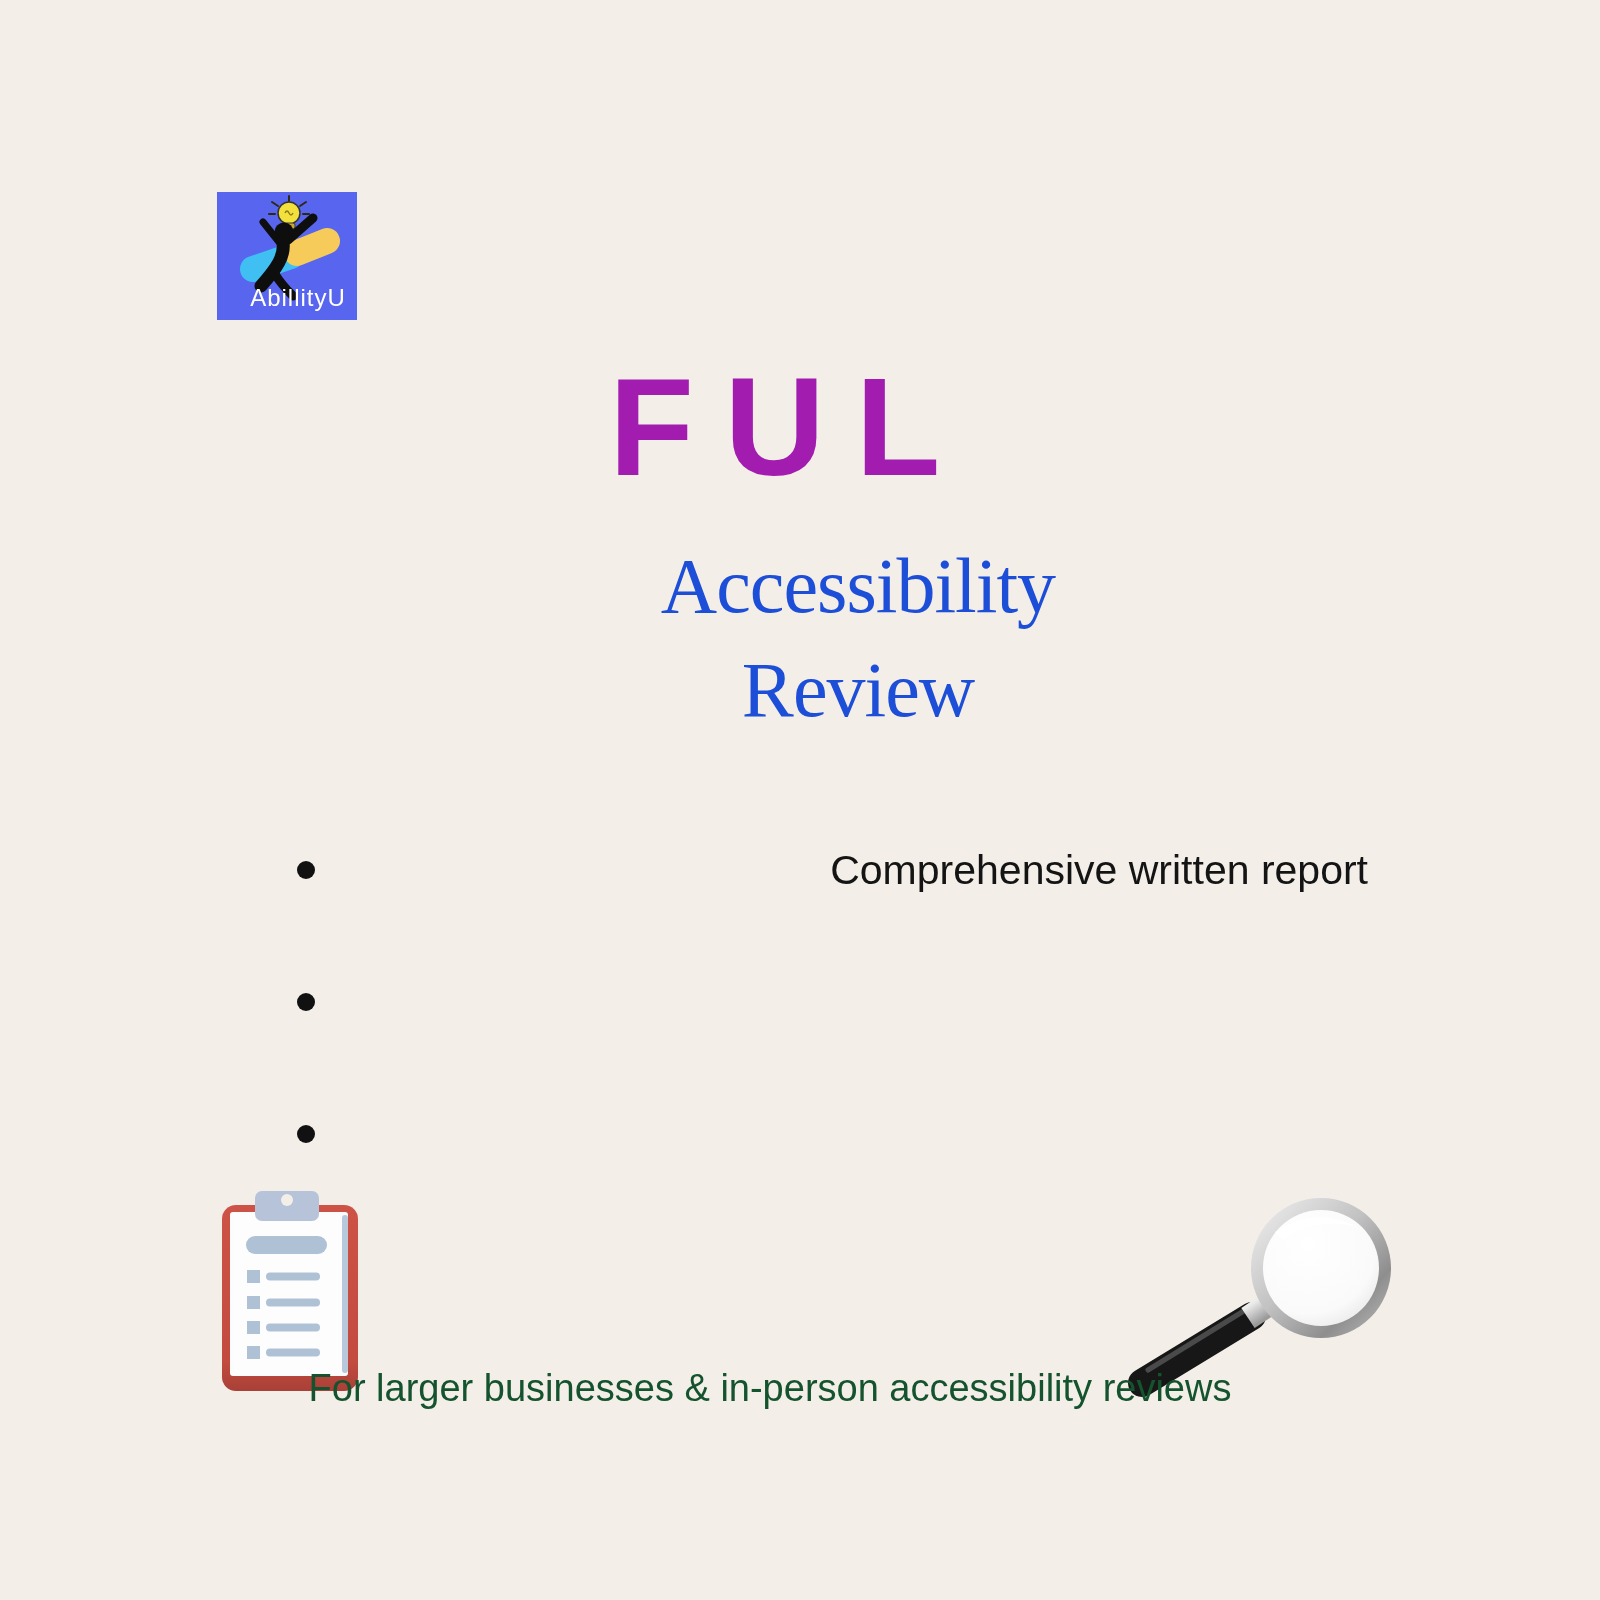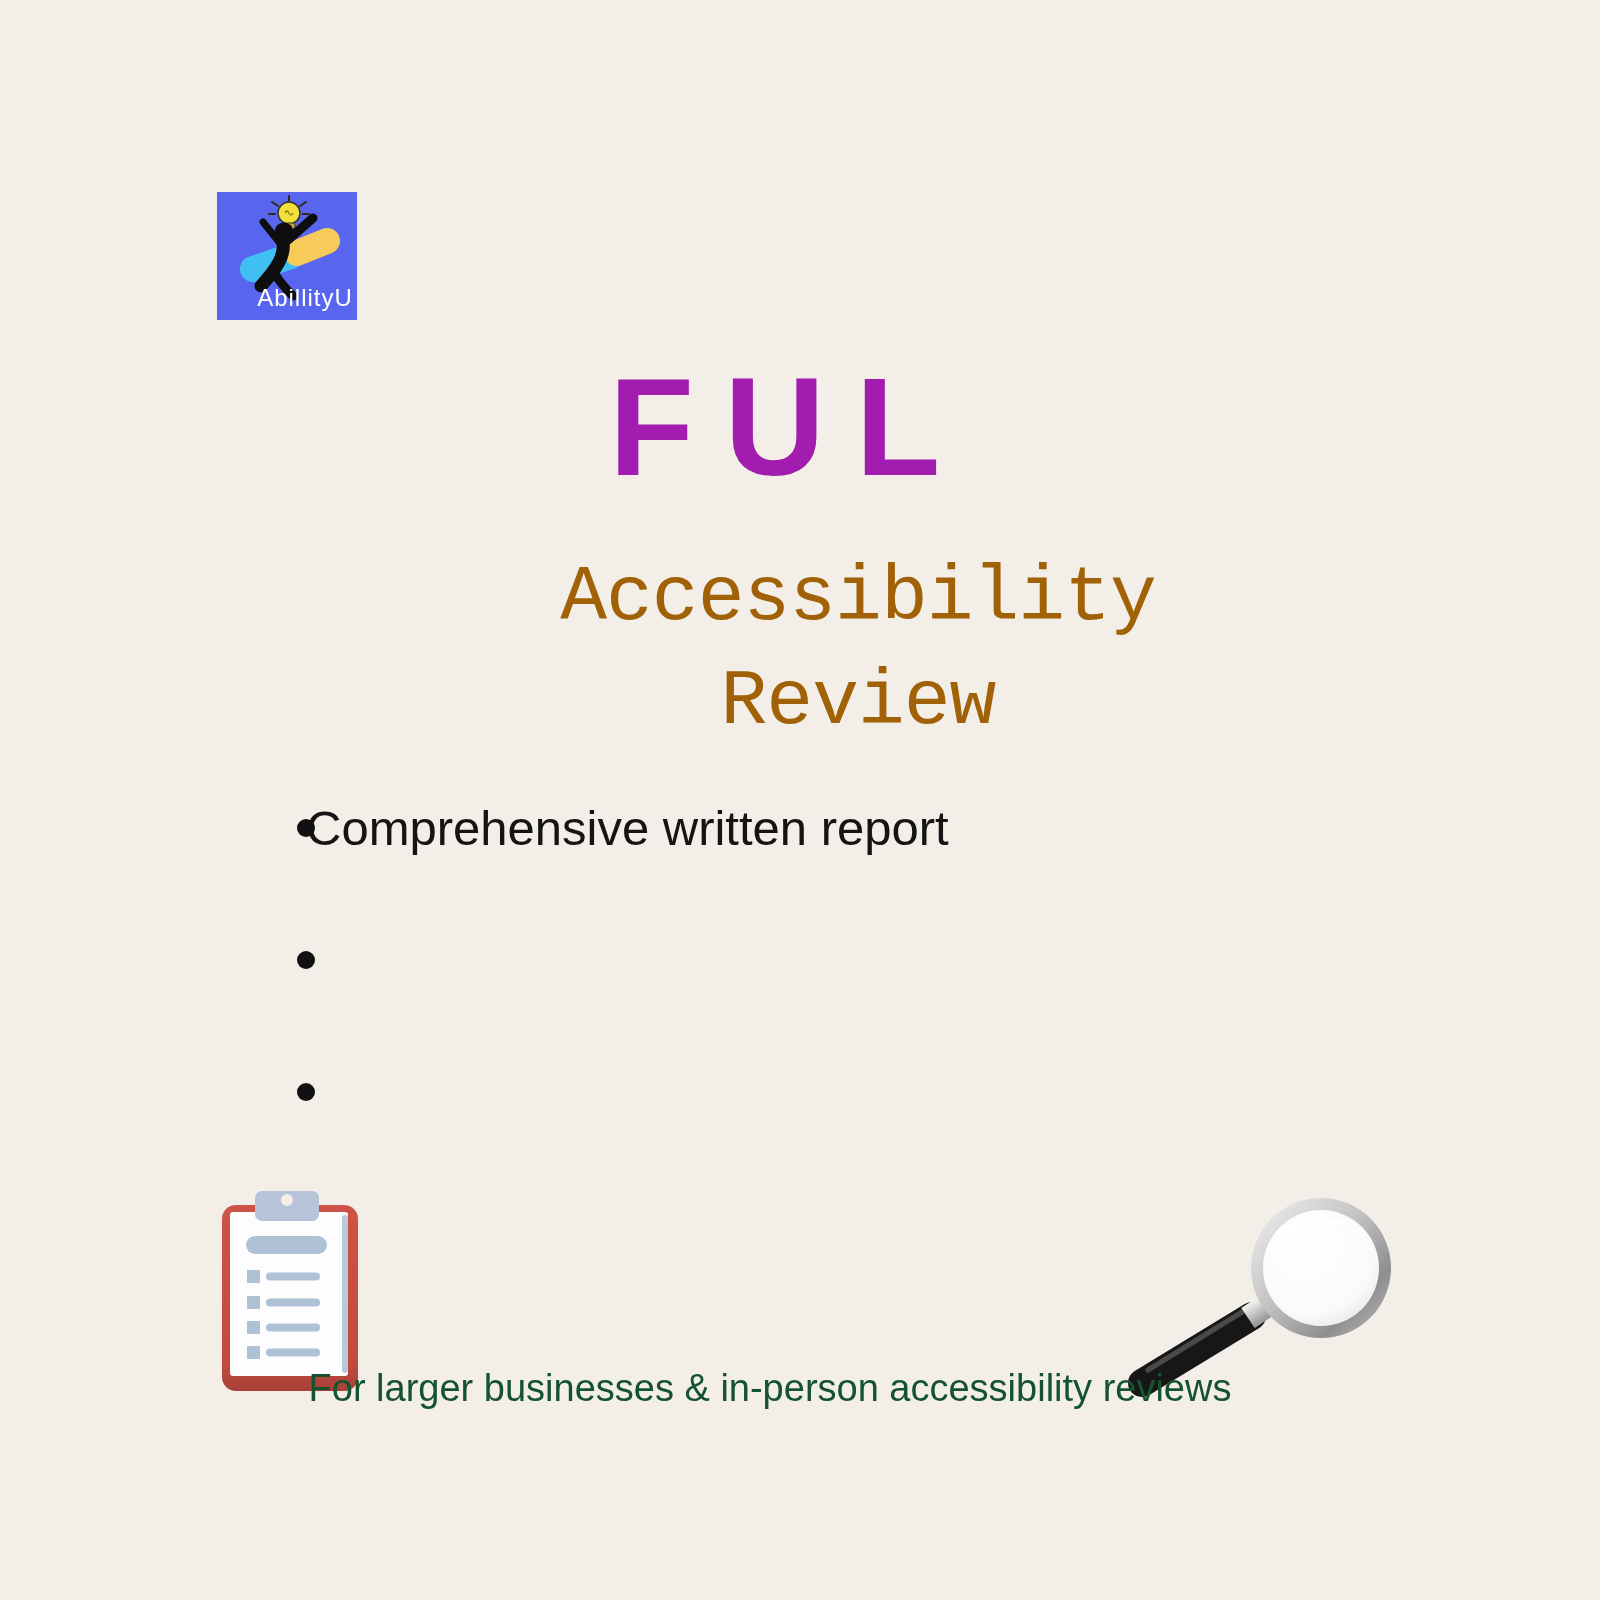"AbillityU" .logo-label { left: 12px -> 5px }
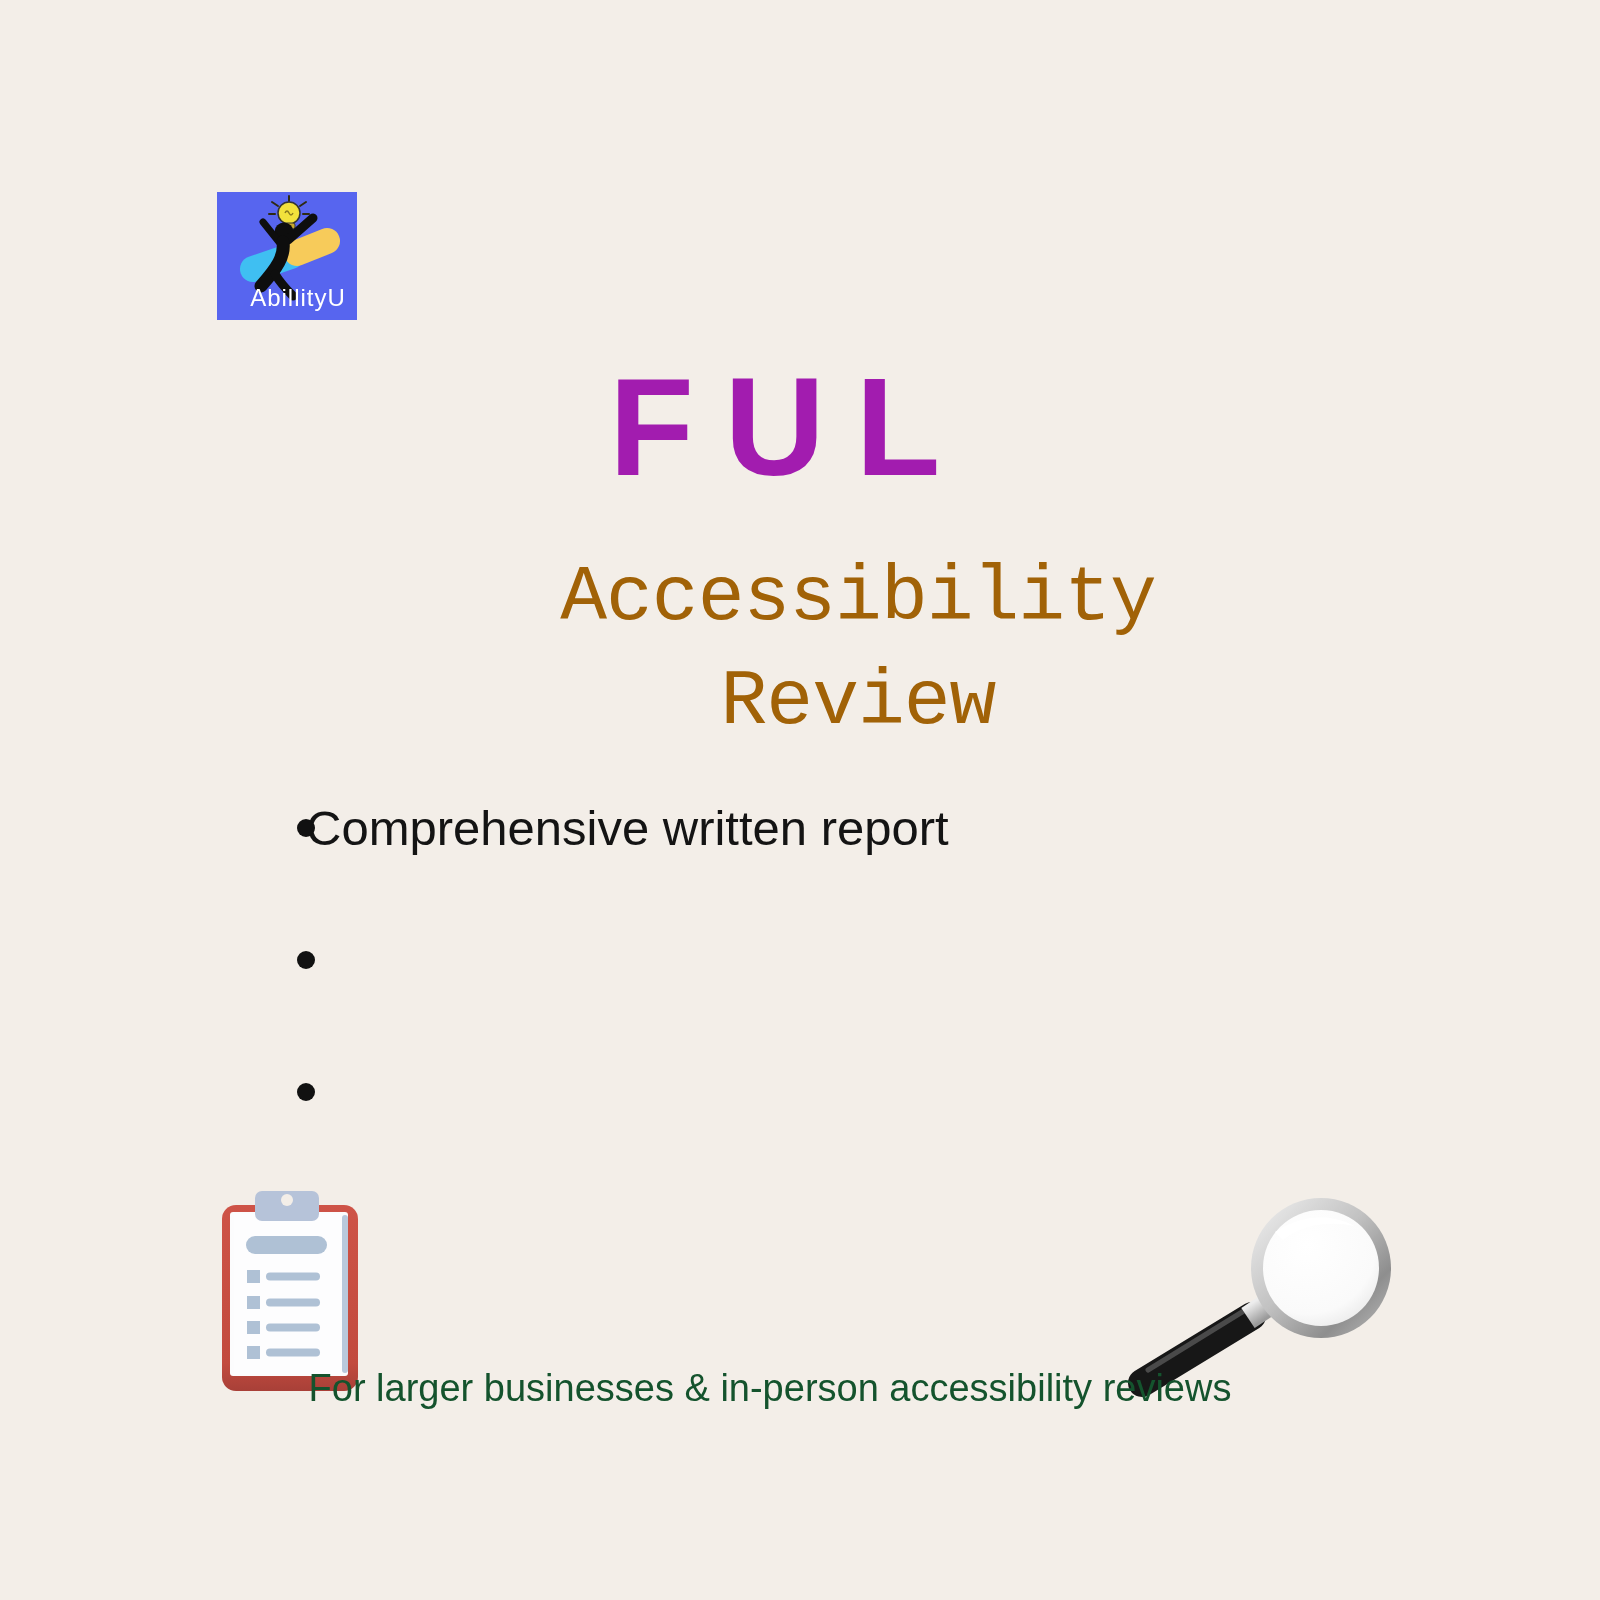"Accessibility" .subtitle { color: #a16207 -> #1d4ed8; font-family: Liberation Mono, monospace -> Liberation Serif, serif; margin-top: 12px -> none }
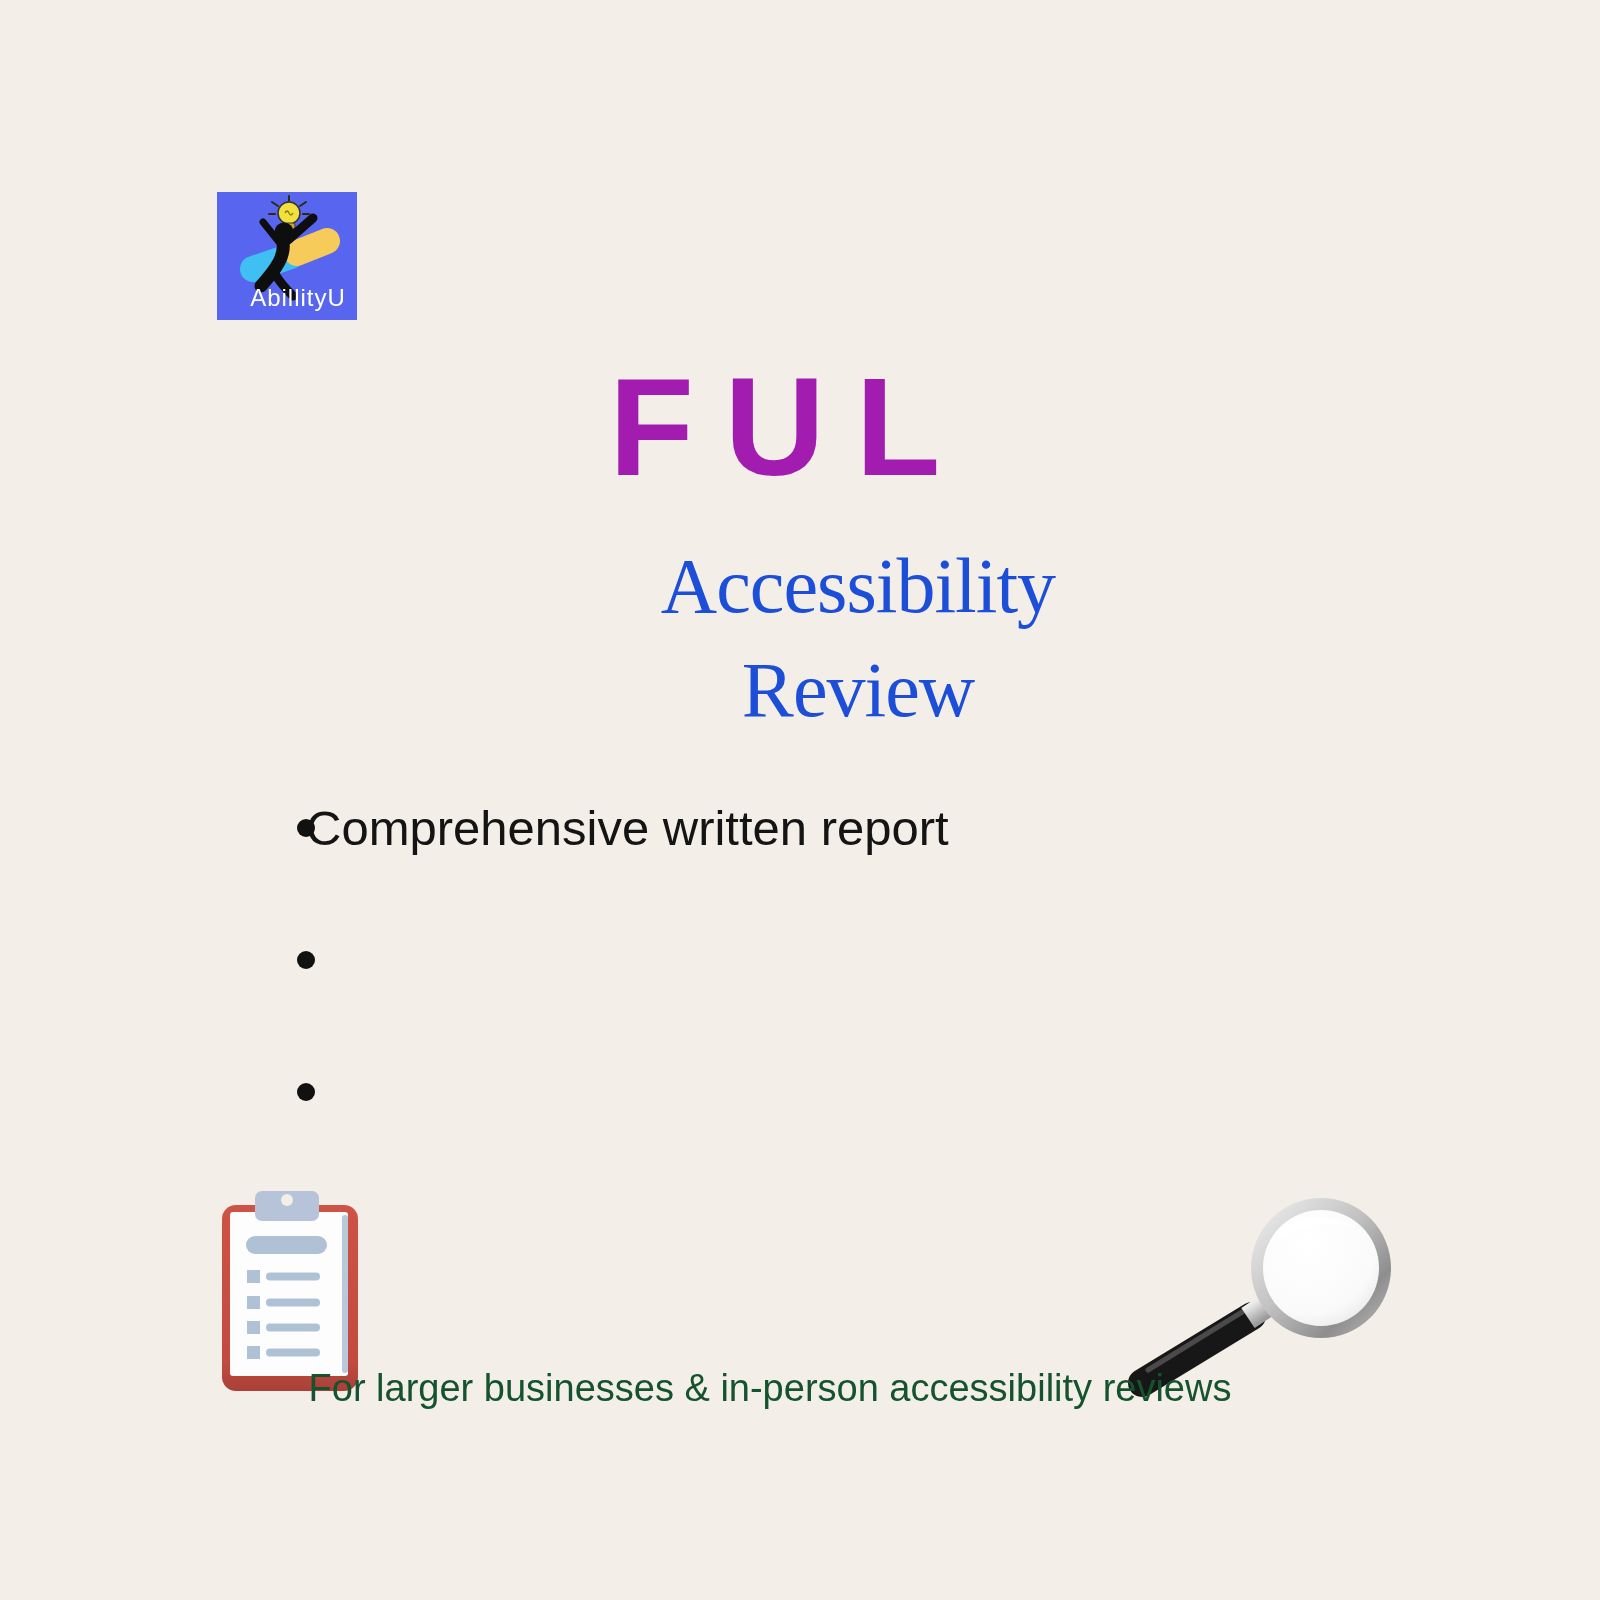"Comprehensive written report" .bullet-row { font-size: 49px -> 41px; margin-top: none -> 42px; text-align: left -> right }
